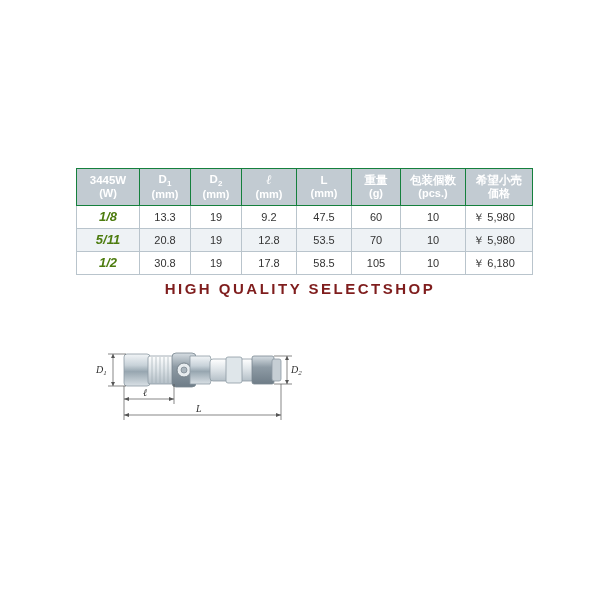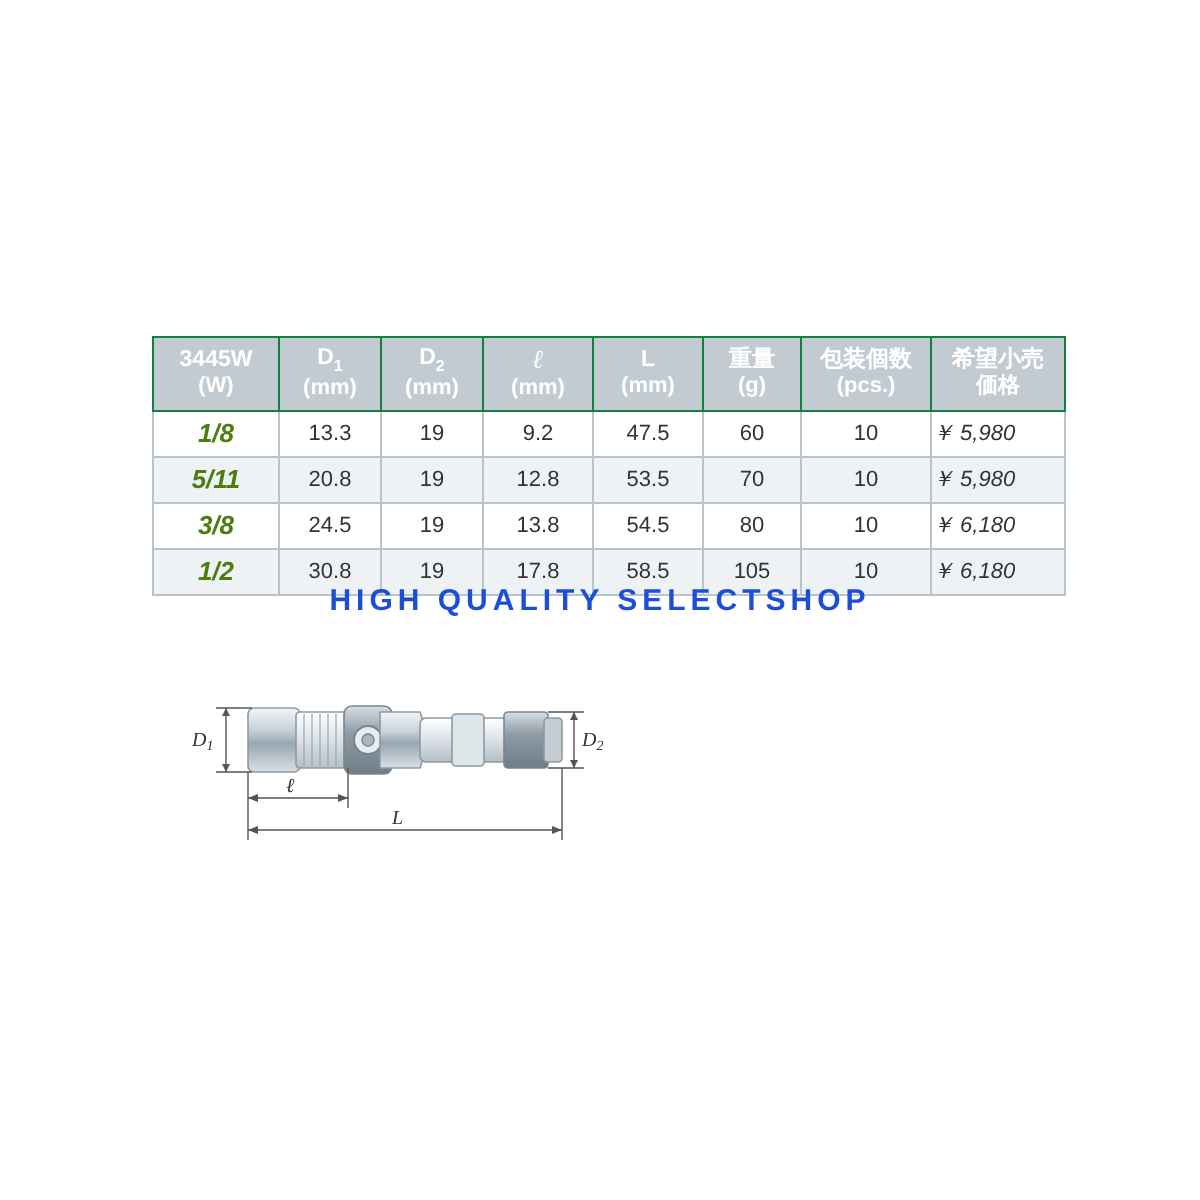"￥ 5,980" .spec-table td.price-cell { font-style: italic -> none; text-align: left -> center }
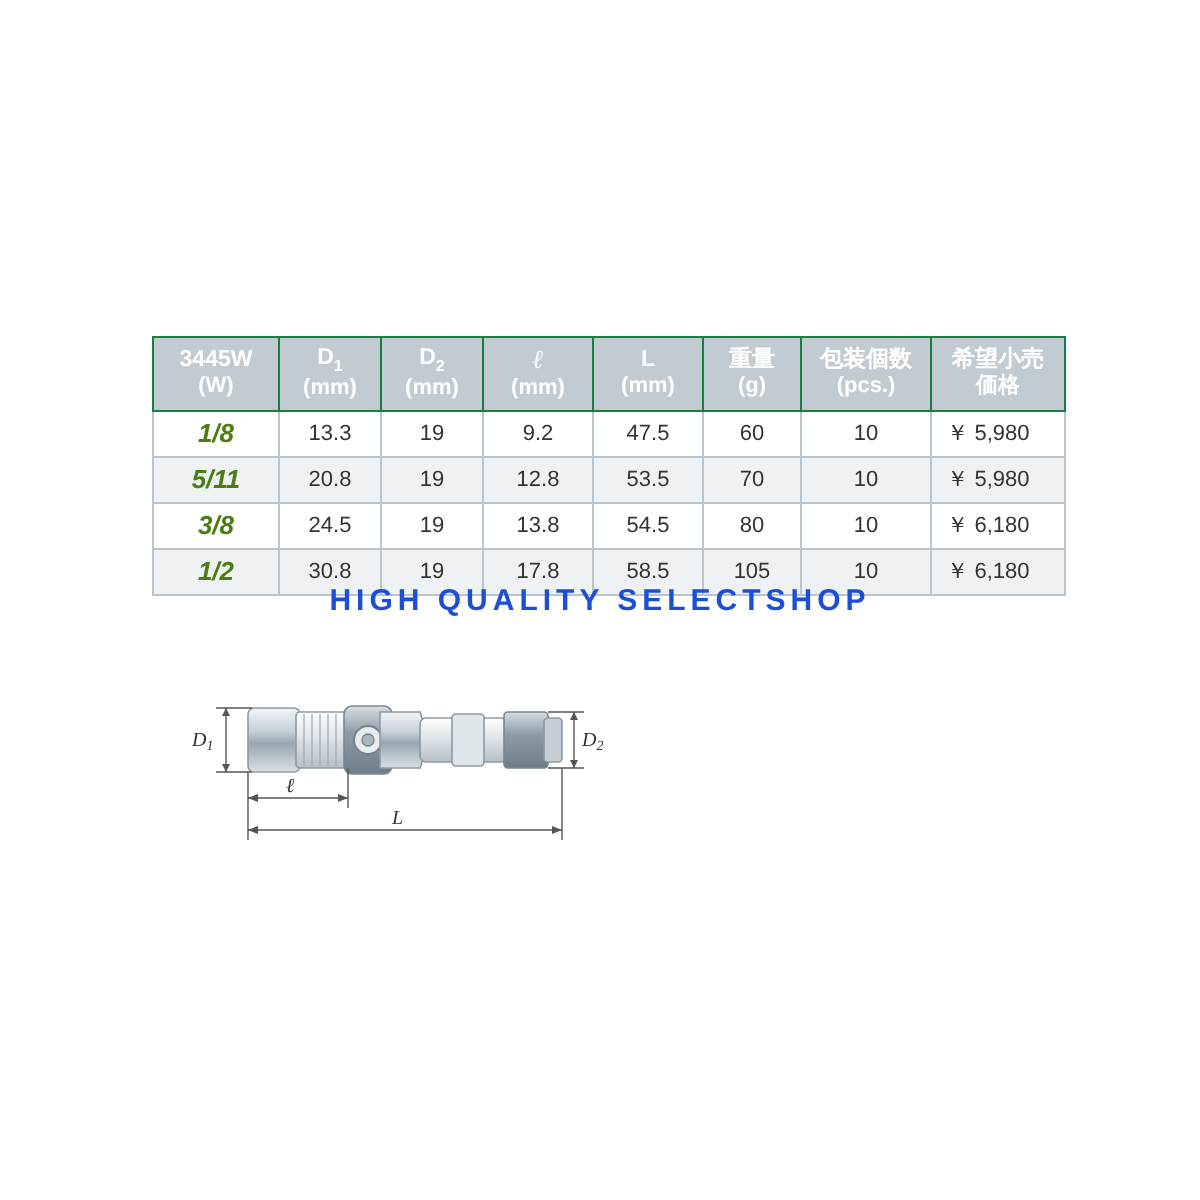"3/8" tr { html: <tr> <td>3/8</td> <td>24.5</td> <td>19</td> <td>13.8</td> <td>54.5</td> <td>80</td> <td>10</td> <td>￥ 6,180</td> </tr> -> none }
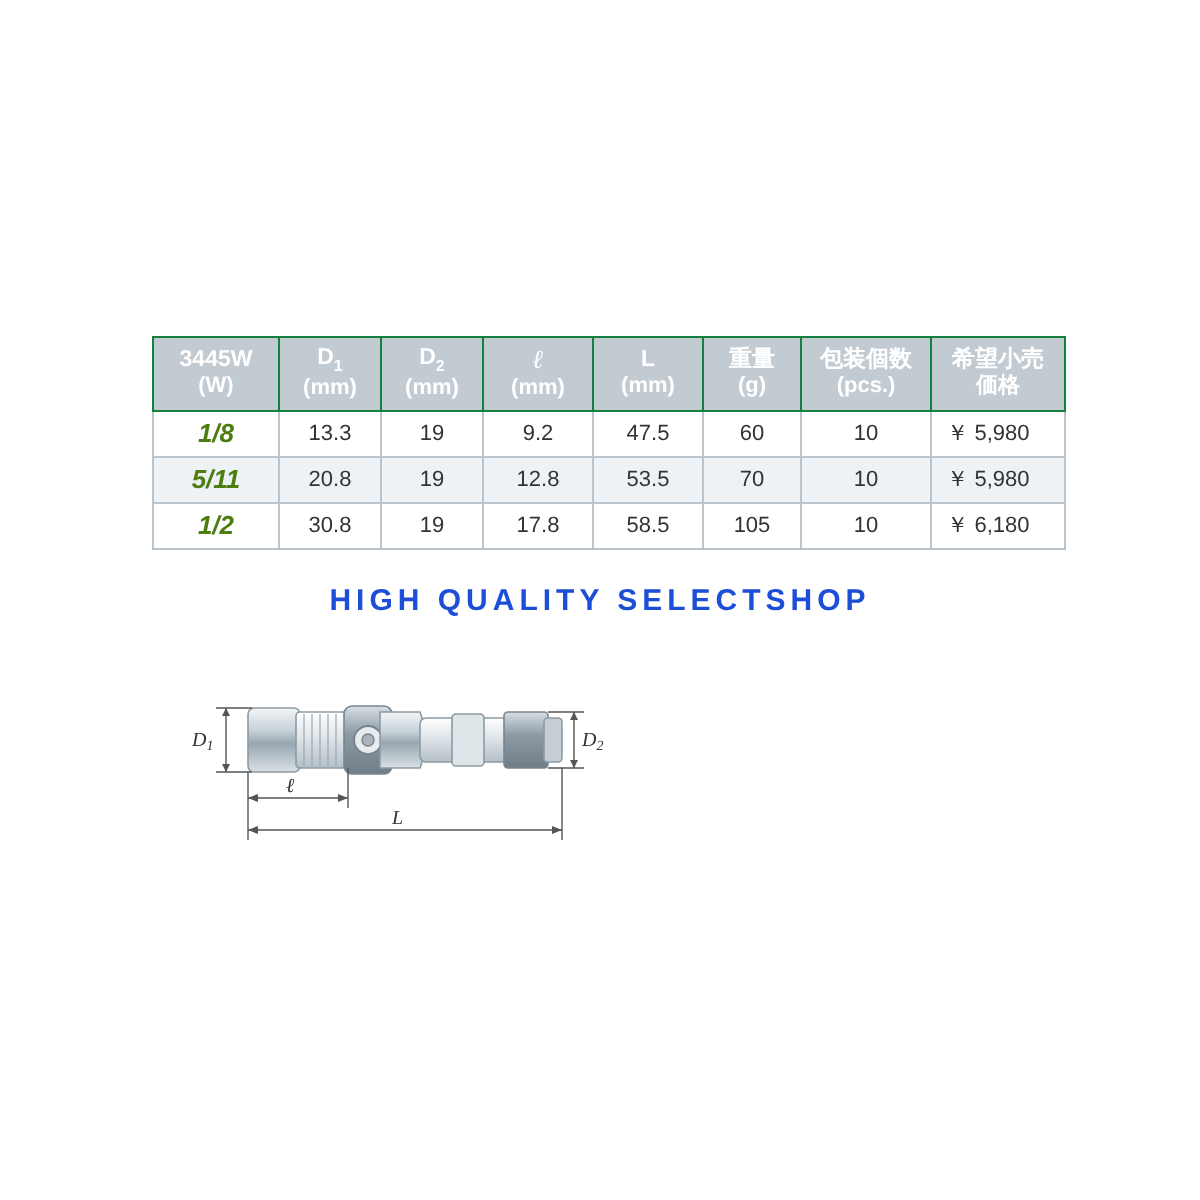"HIGH QUALITY SELECTSHOP" .watermark { color: #1d4ed8 -> #7f1d1d; top: 292px -> 280px }
